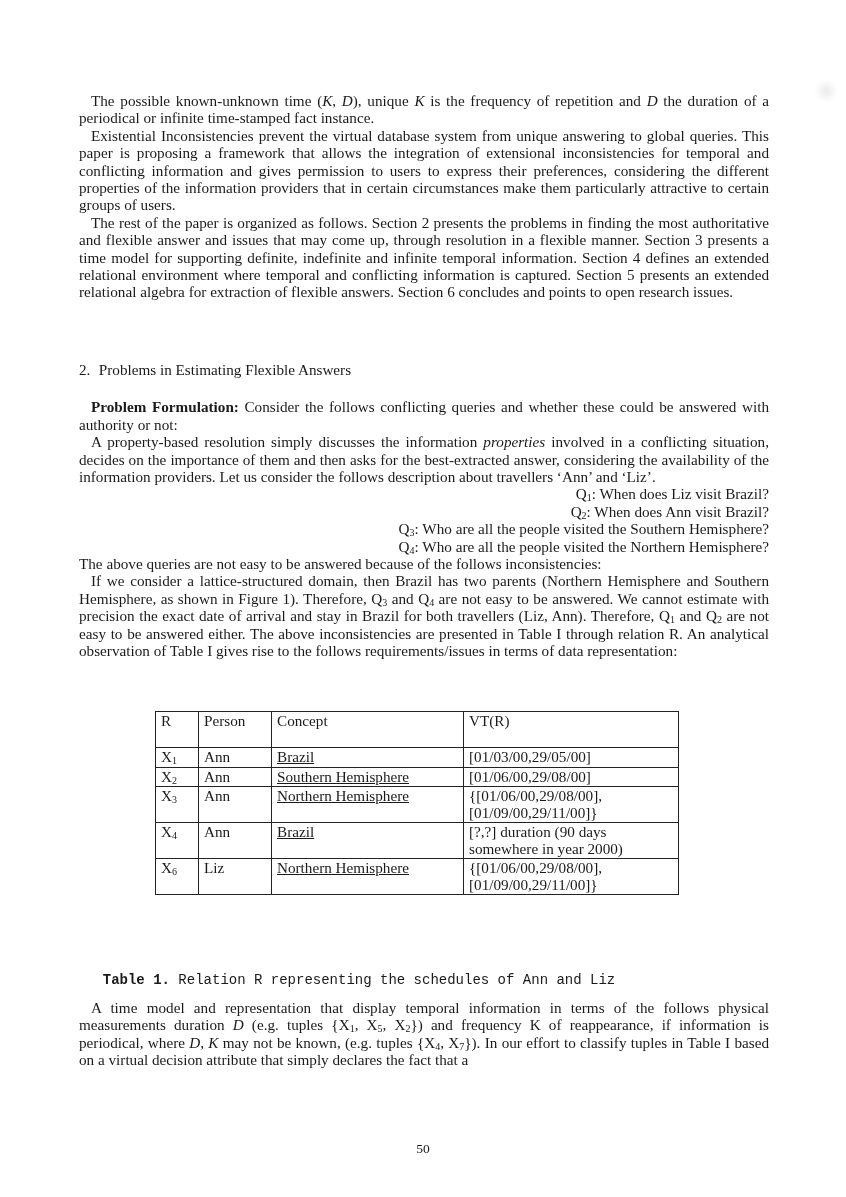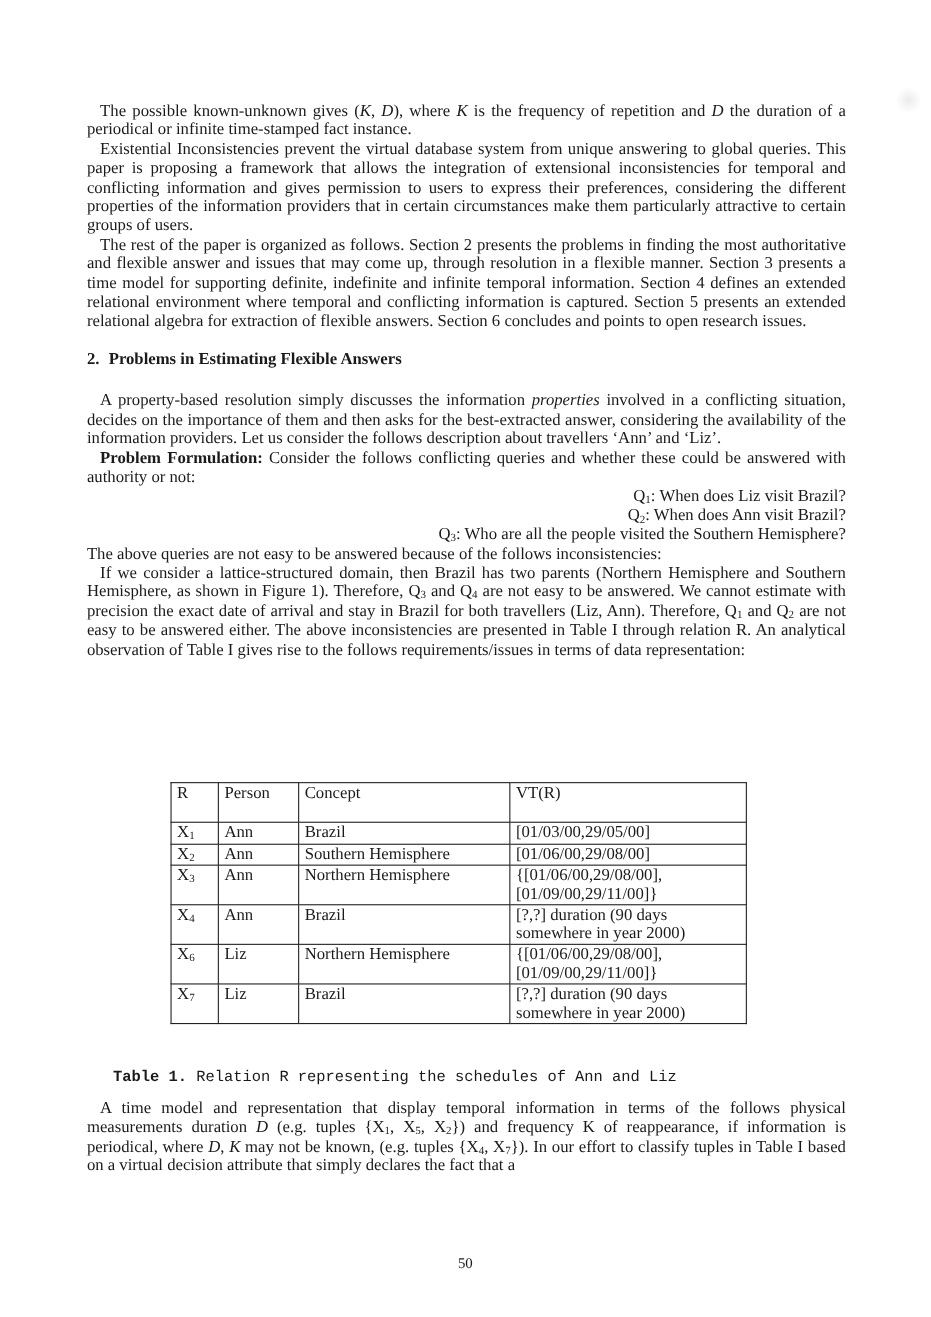"The possible known-unknown gives (" span { text: gives -> time }
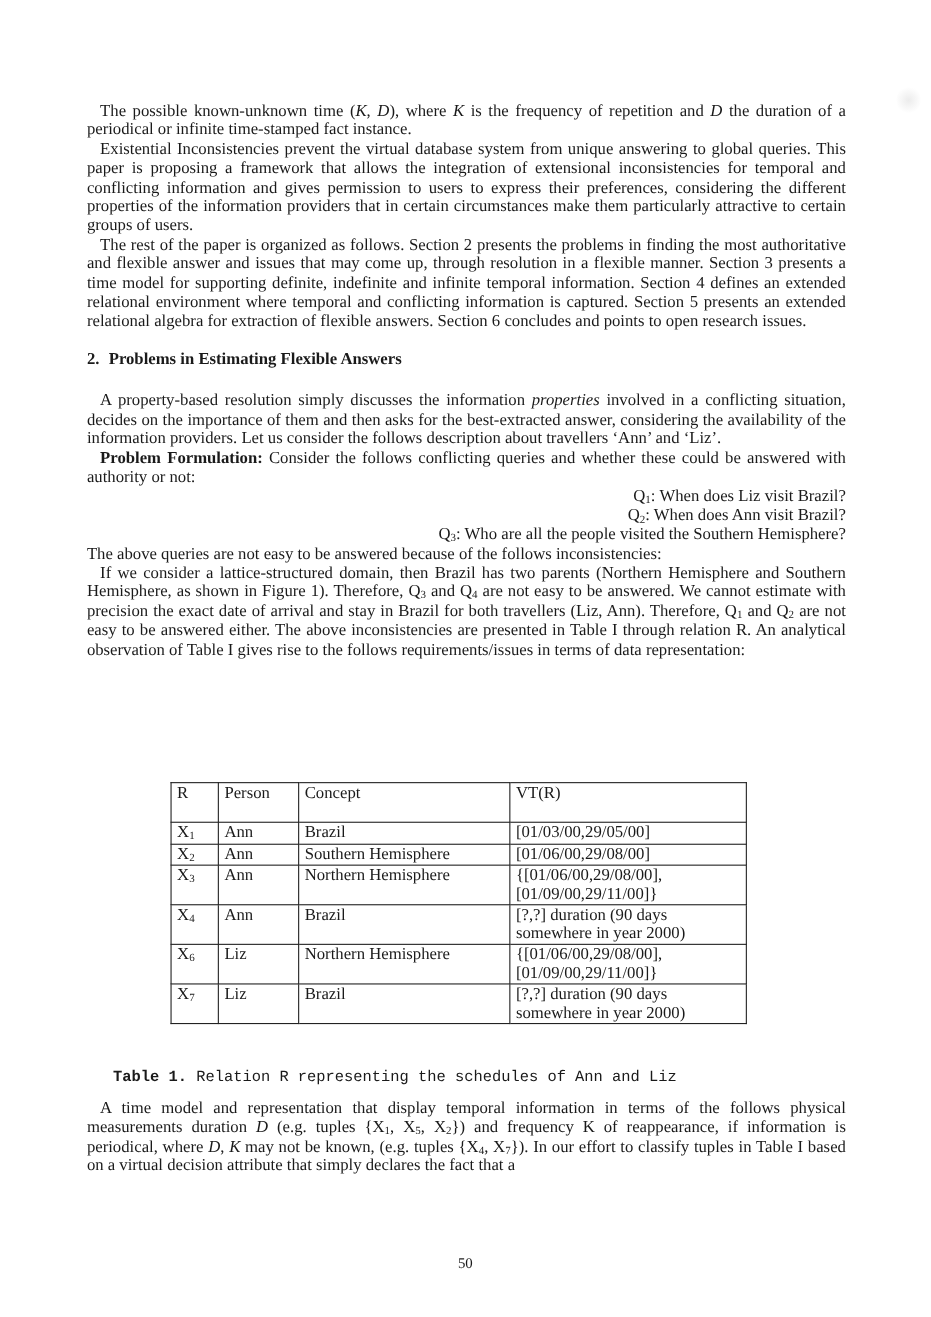"), where" span { text: where -> unique }
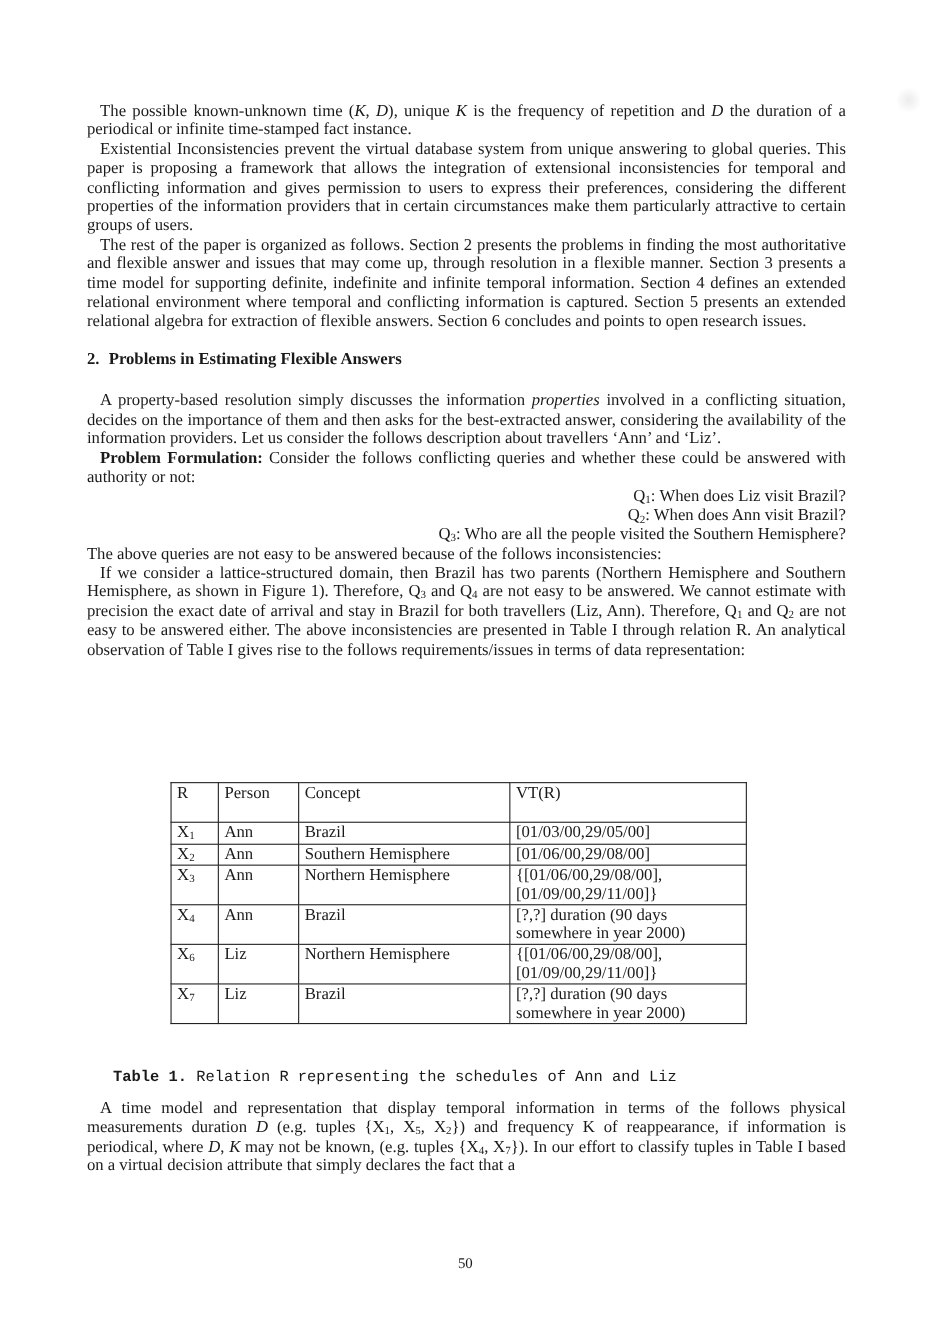"2. Problems in Estimating Flexible" .heading { font-weight: bold -> normal; margin-top: 17px -> 60px }
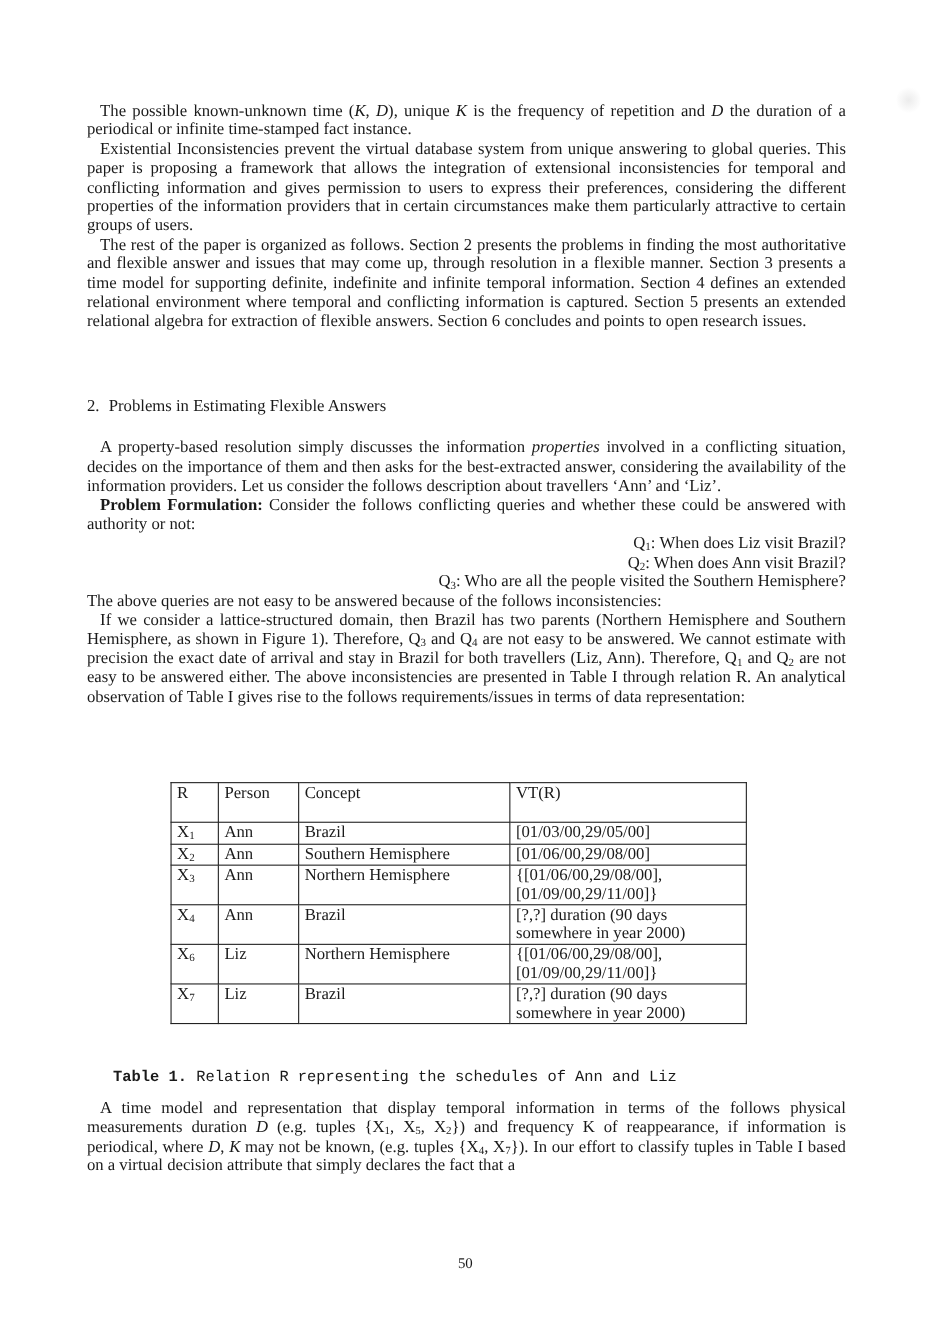"A property-based resolution simply" p.indent { order: before "Problem Formulation: Consider the" -> after "Problem Formulation: Consider the" }
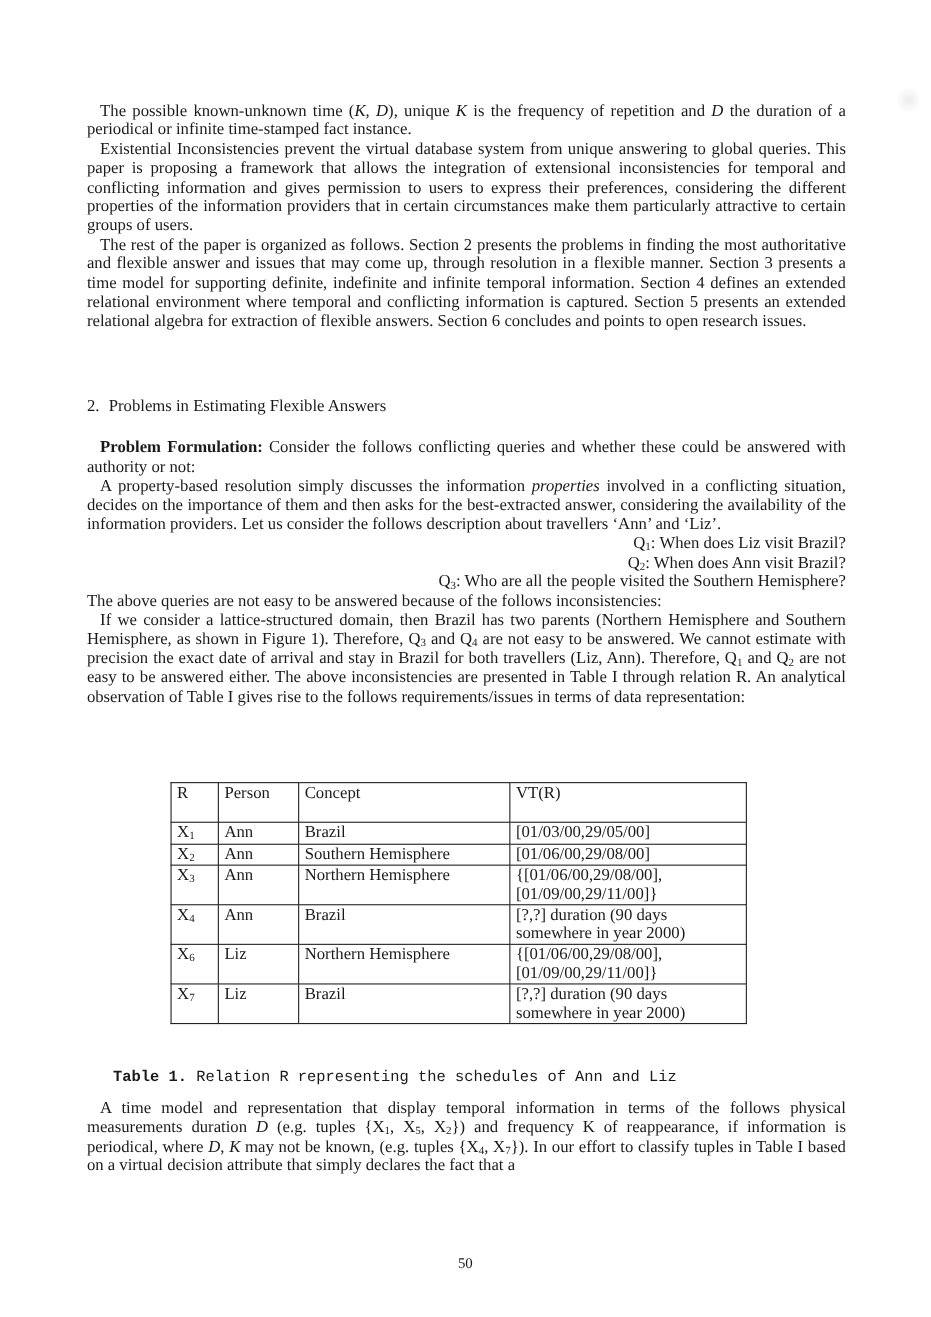"Q4: Who are all the" p.q { html: none -> <p><span>Q</span><sub>4</sub><span>:</span><span> Who are all the people visited the Northern Hemisphere?</span></p> }
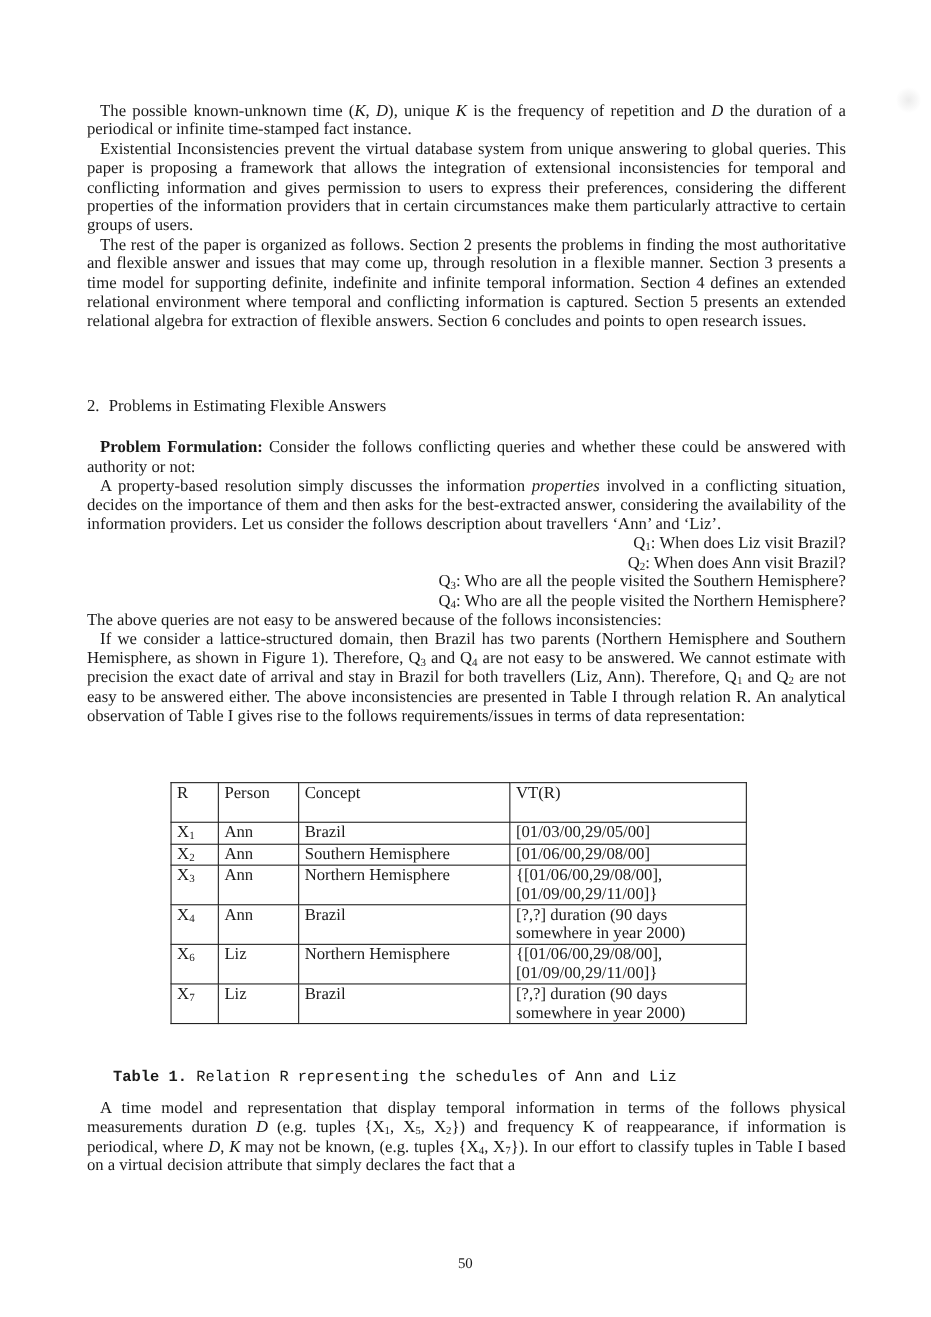"Brazil" td.c2 { text-decoration: none -> underline }
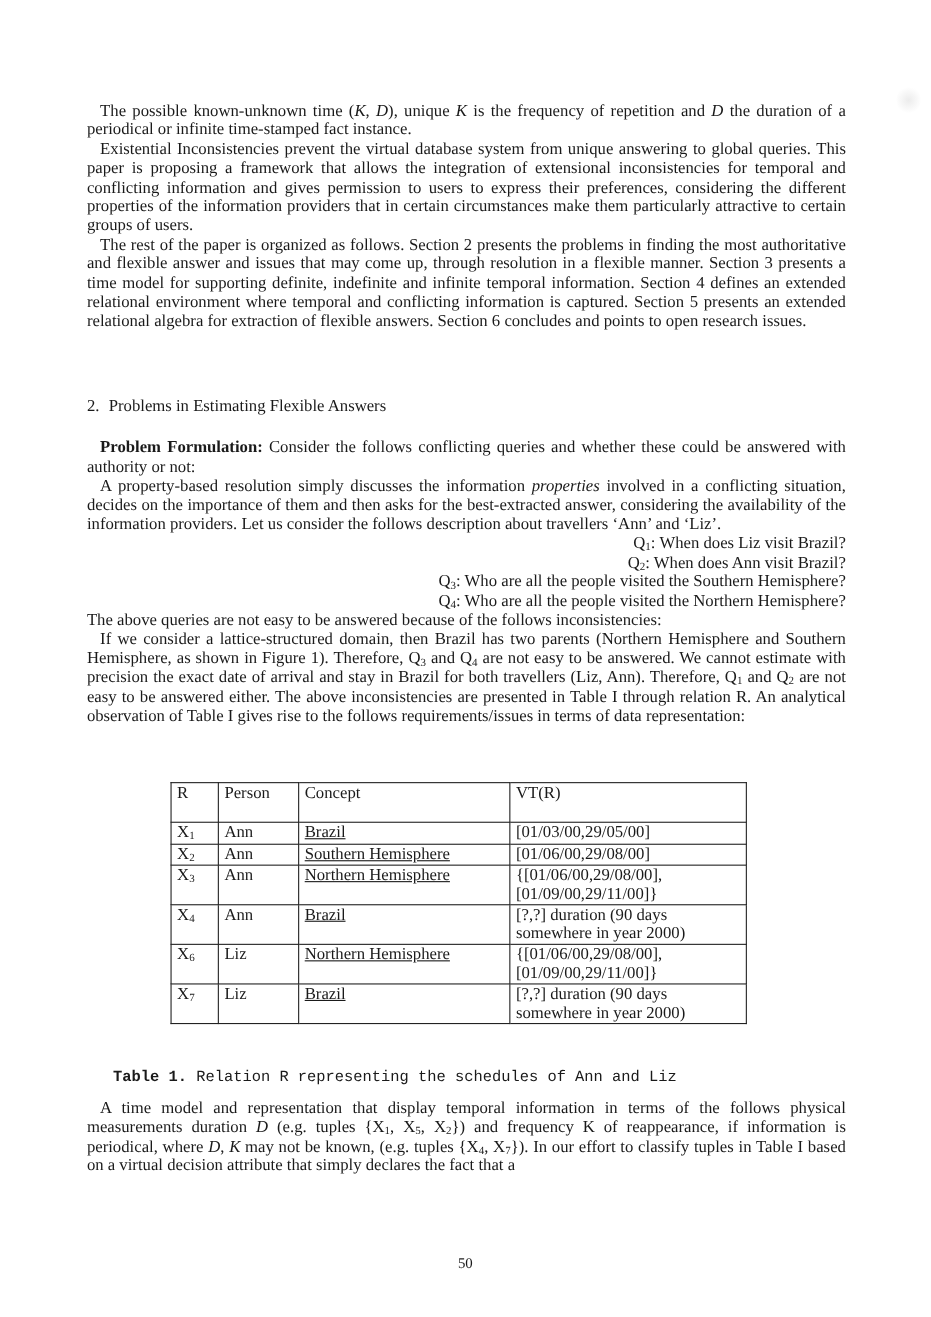"X7" tr { html: <tr> <td><span>X</span><sub>7</sub></td> <td>Liz</td> <td>Brazil</td> <td> <div>[?,?] duration (90 days</div> <div>somewhere in year 2000)</div> </td> </tr> -> none }
